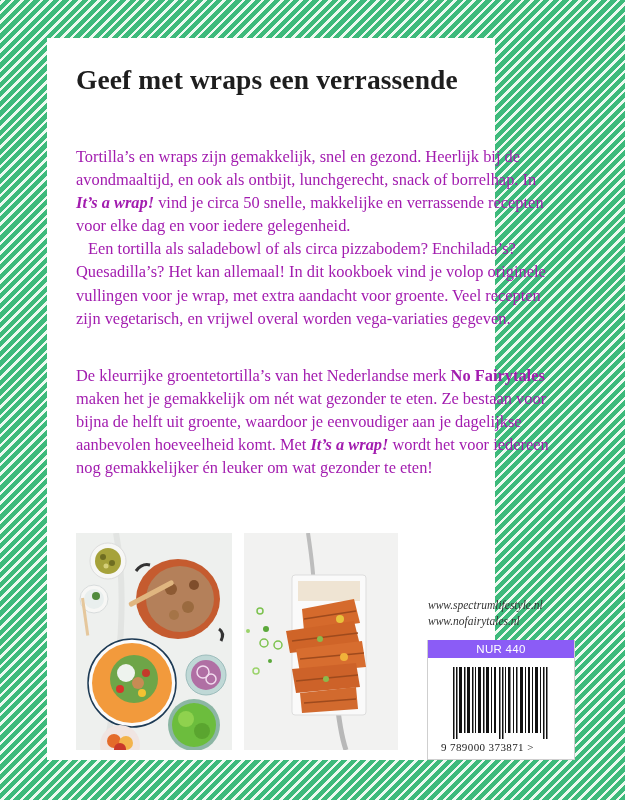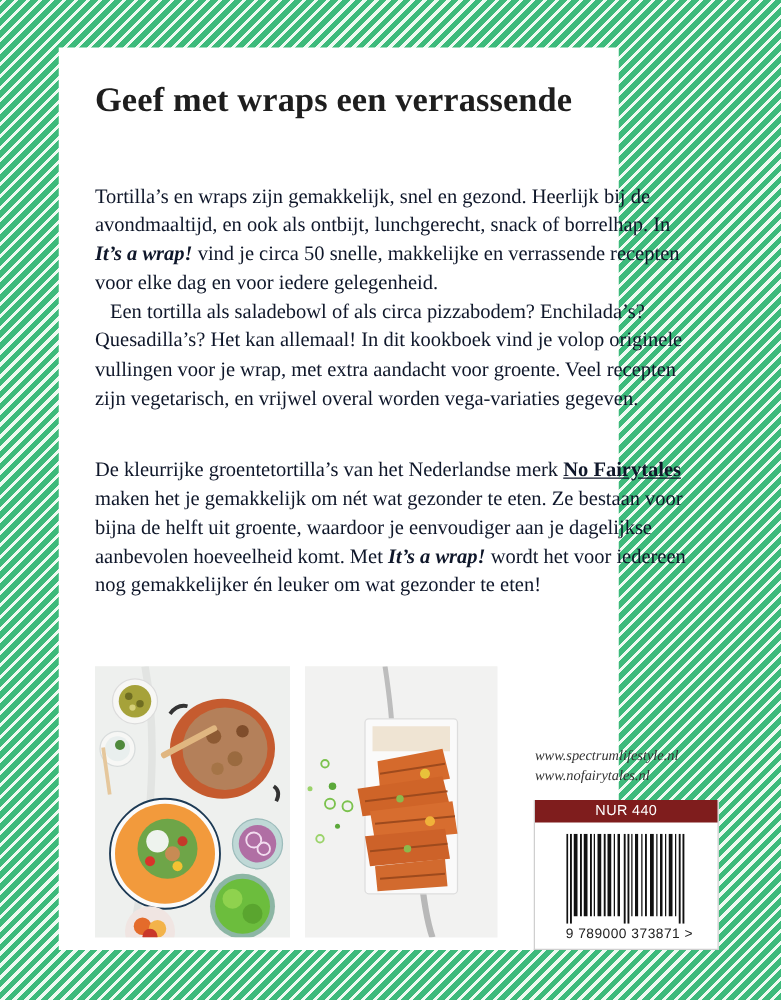"Tortilla’s en wraps zijn gemakkelijk," .body { color: #0f172a -> #a21caf }
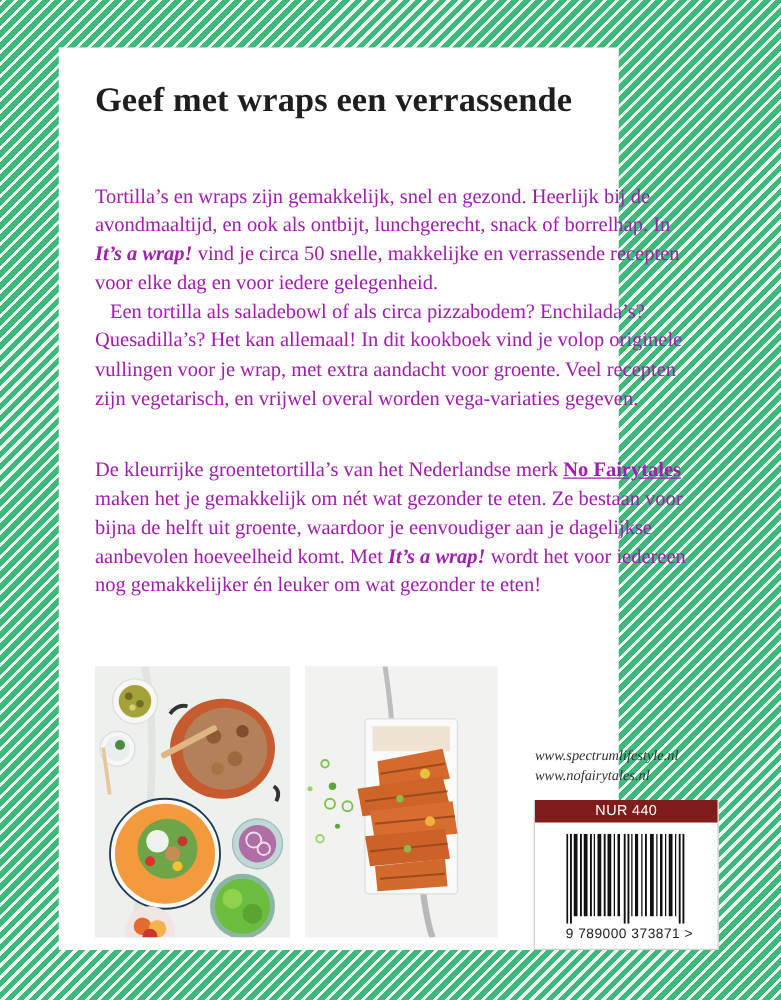"No Fairytales" .b { text-decoration: underline -> none }
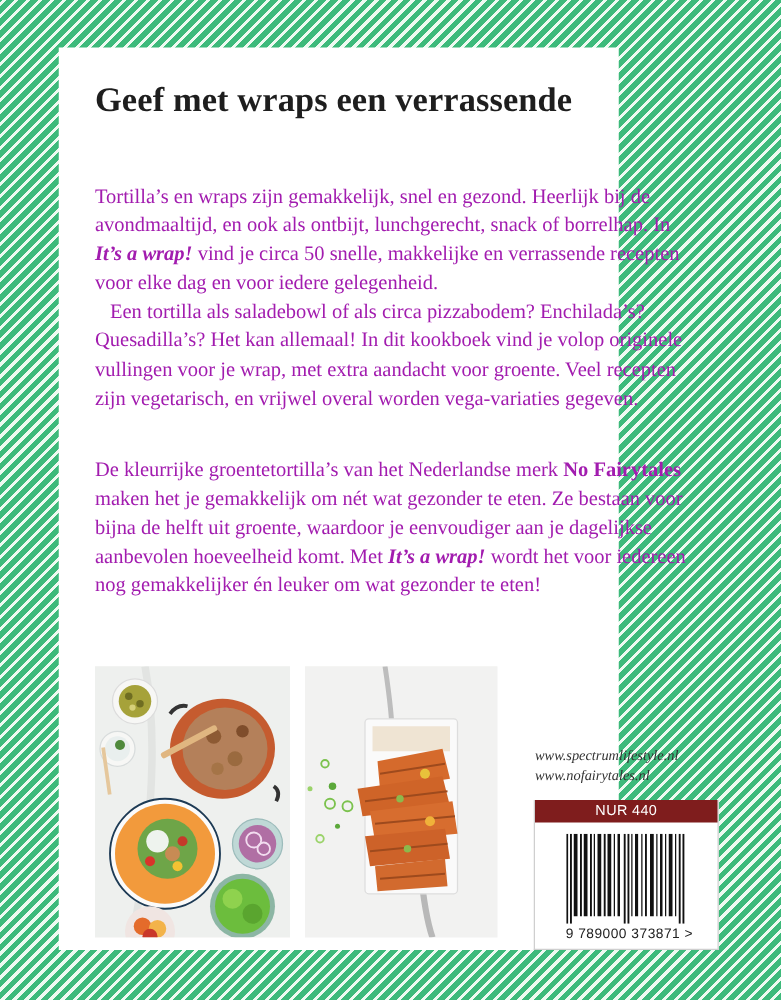"NUR 440" .nur { background: #7f1d1d -> #8b5cf6 }
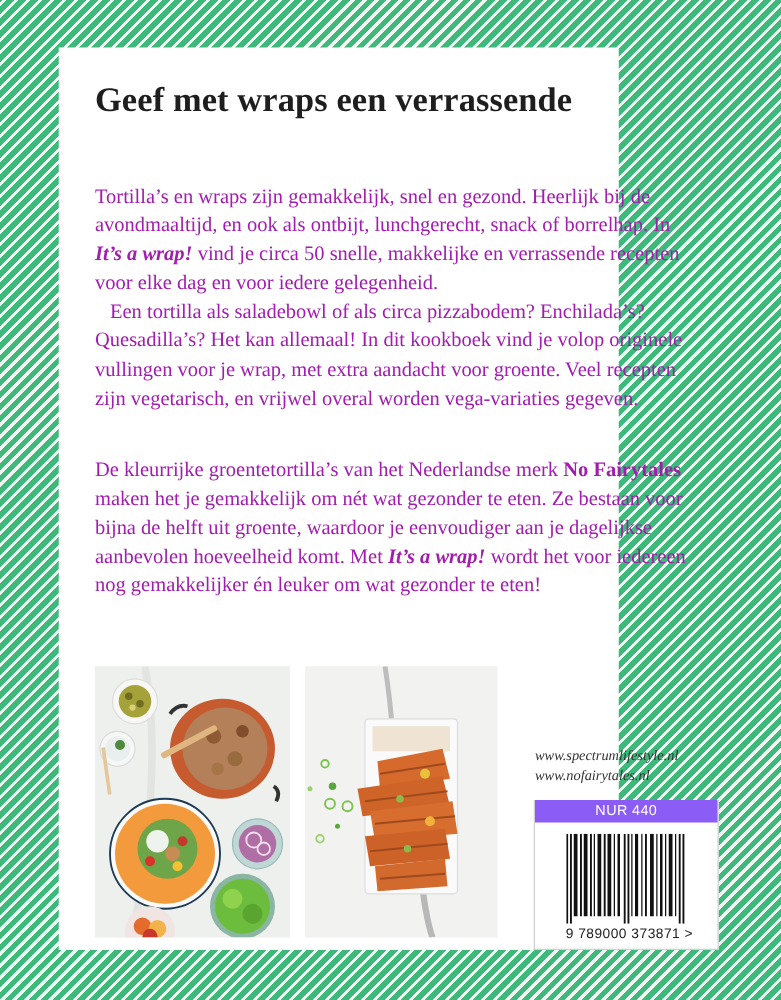"9 789000 373871 >" .bcdigits { font-family: Liberation Sans, sans-serif -> Liberation Serif, serif; text-align: center -> none }
